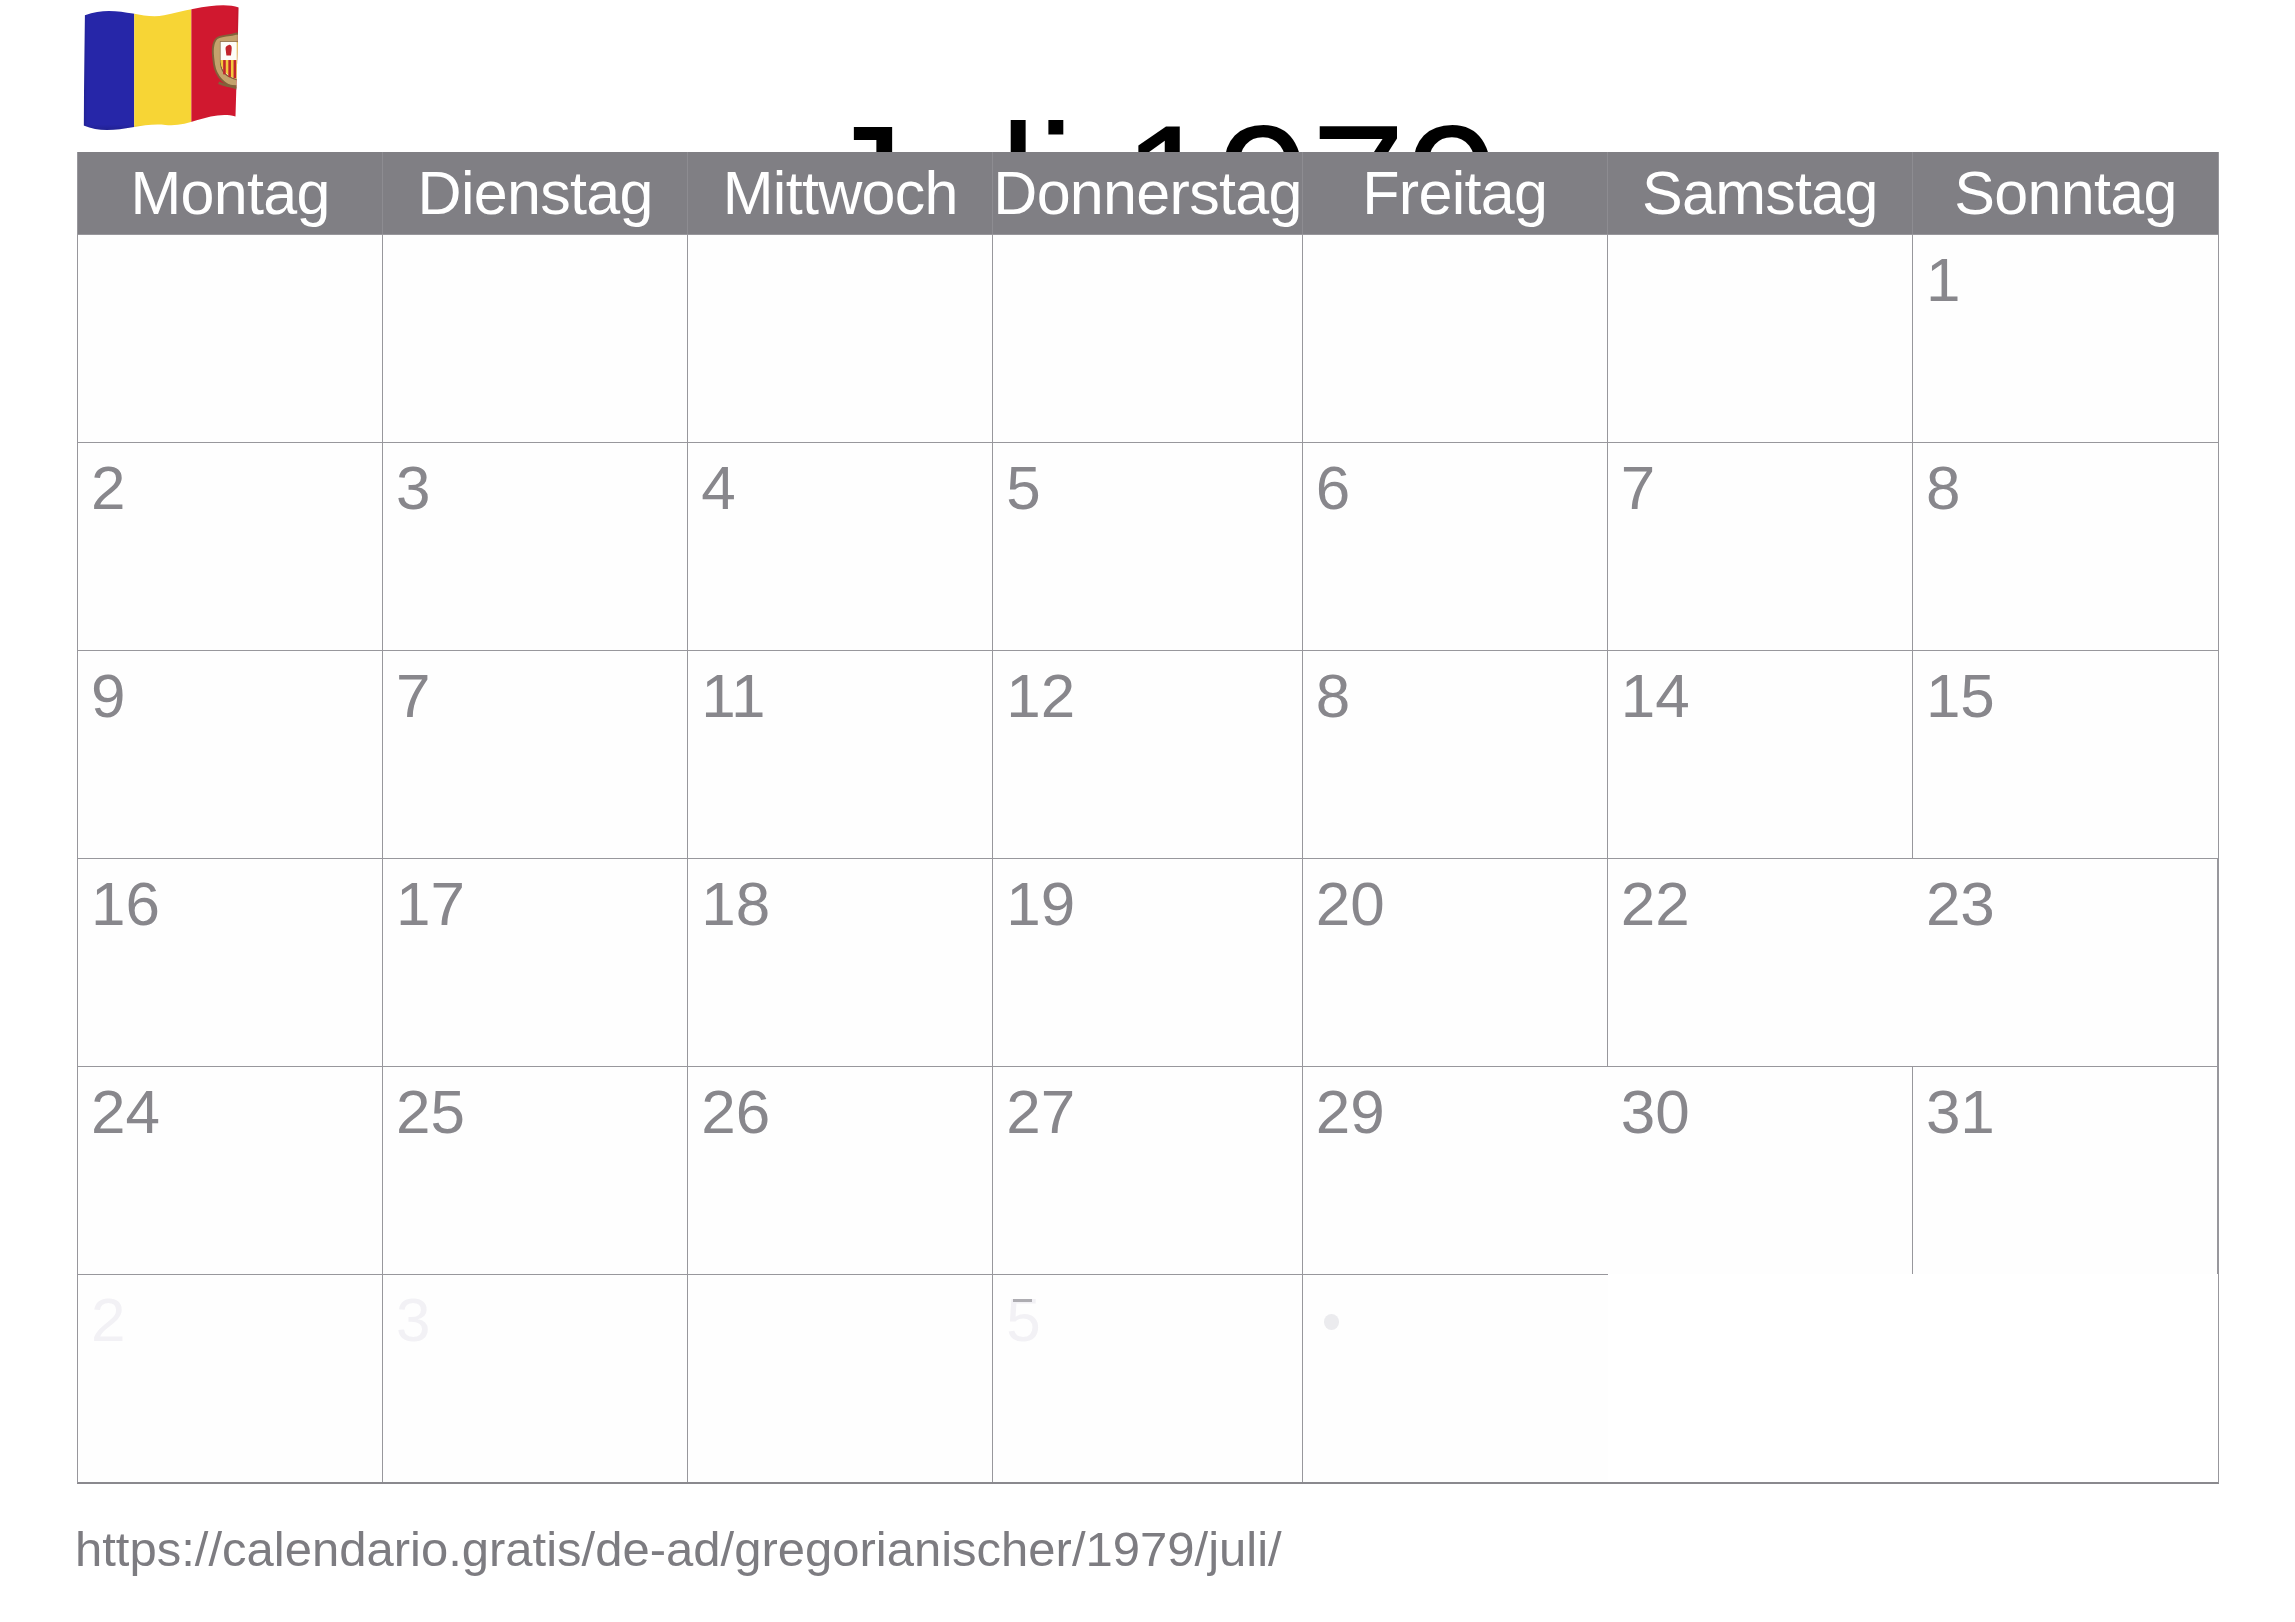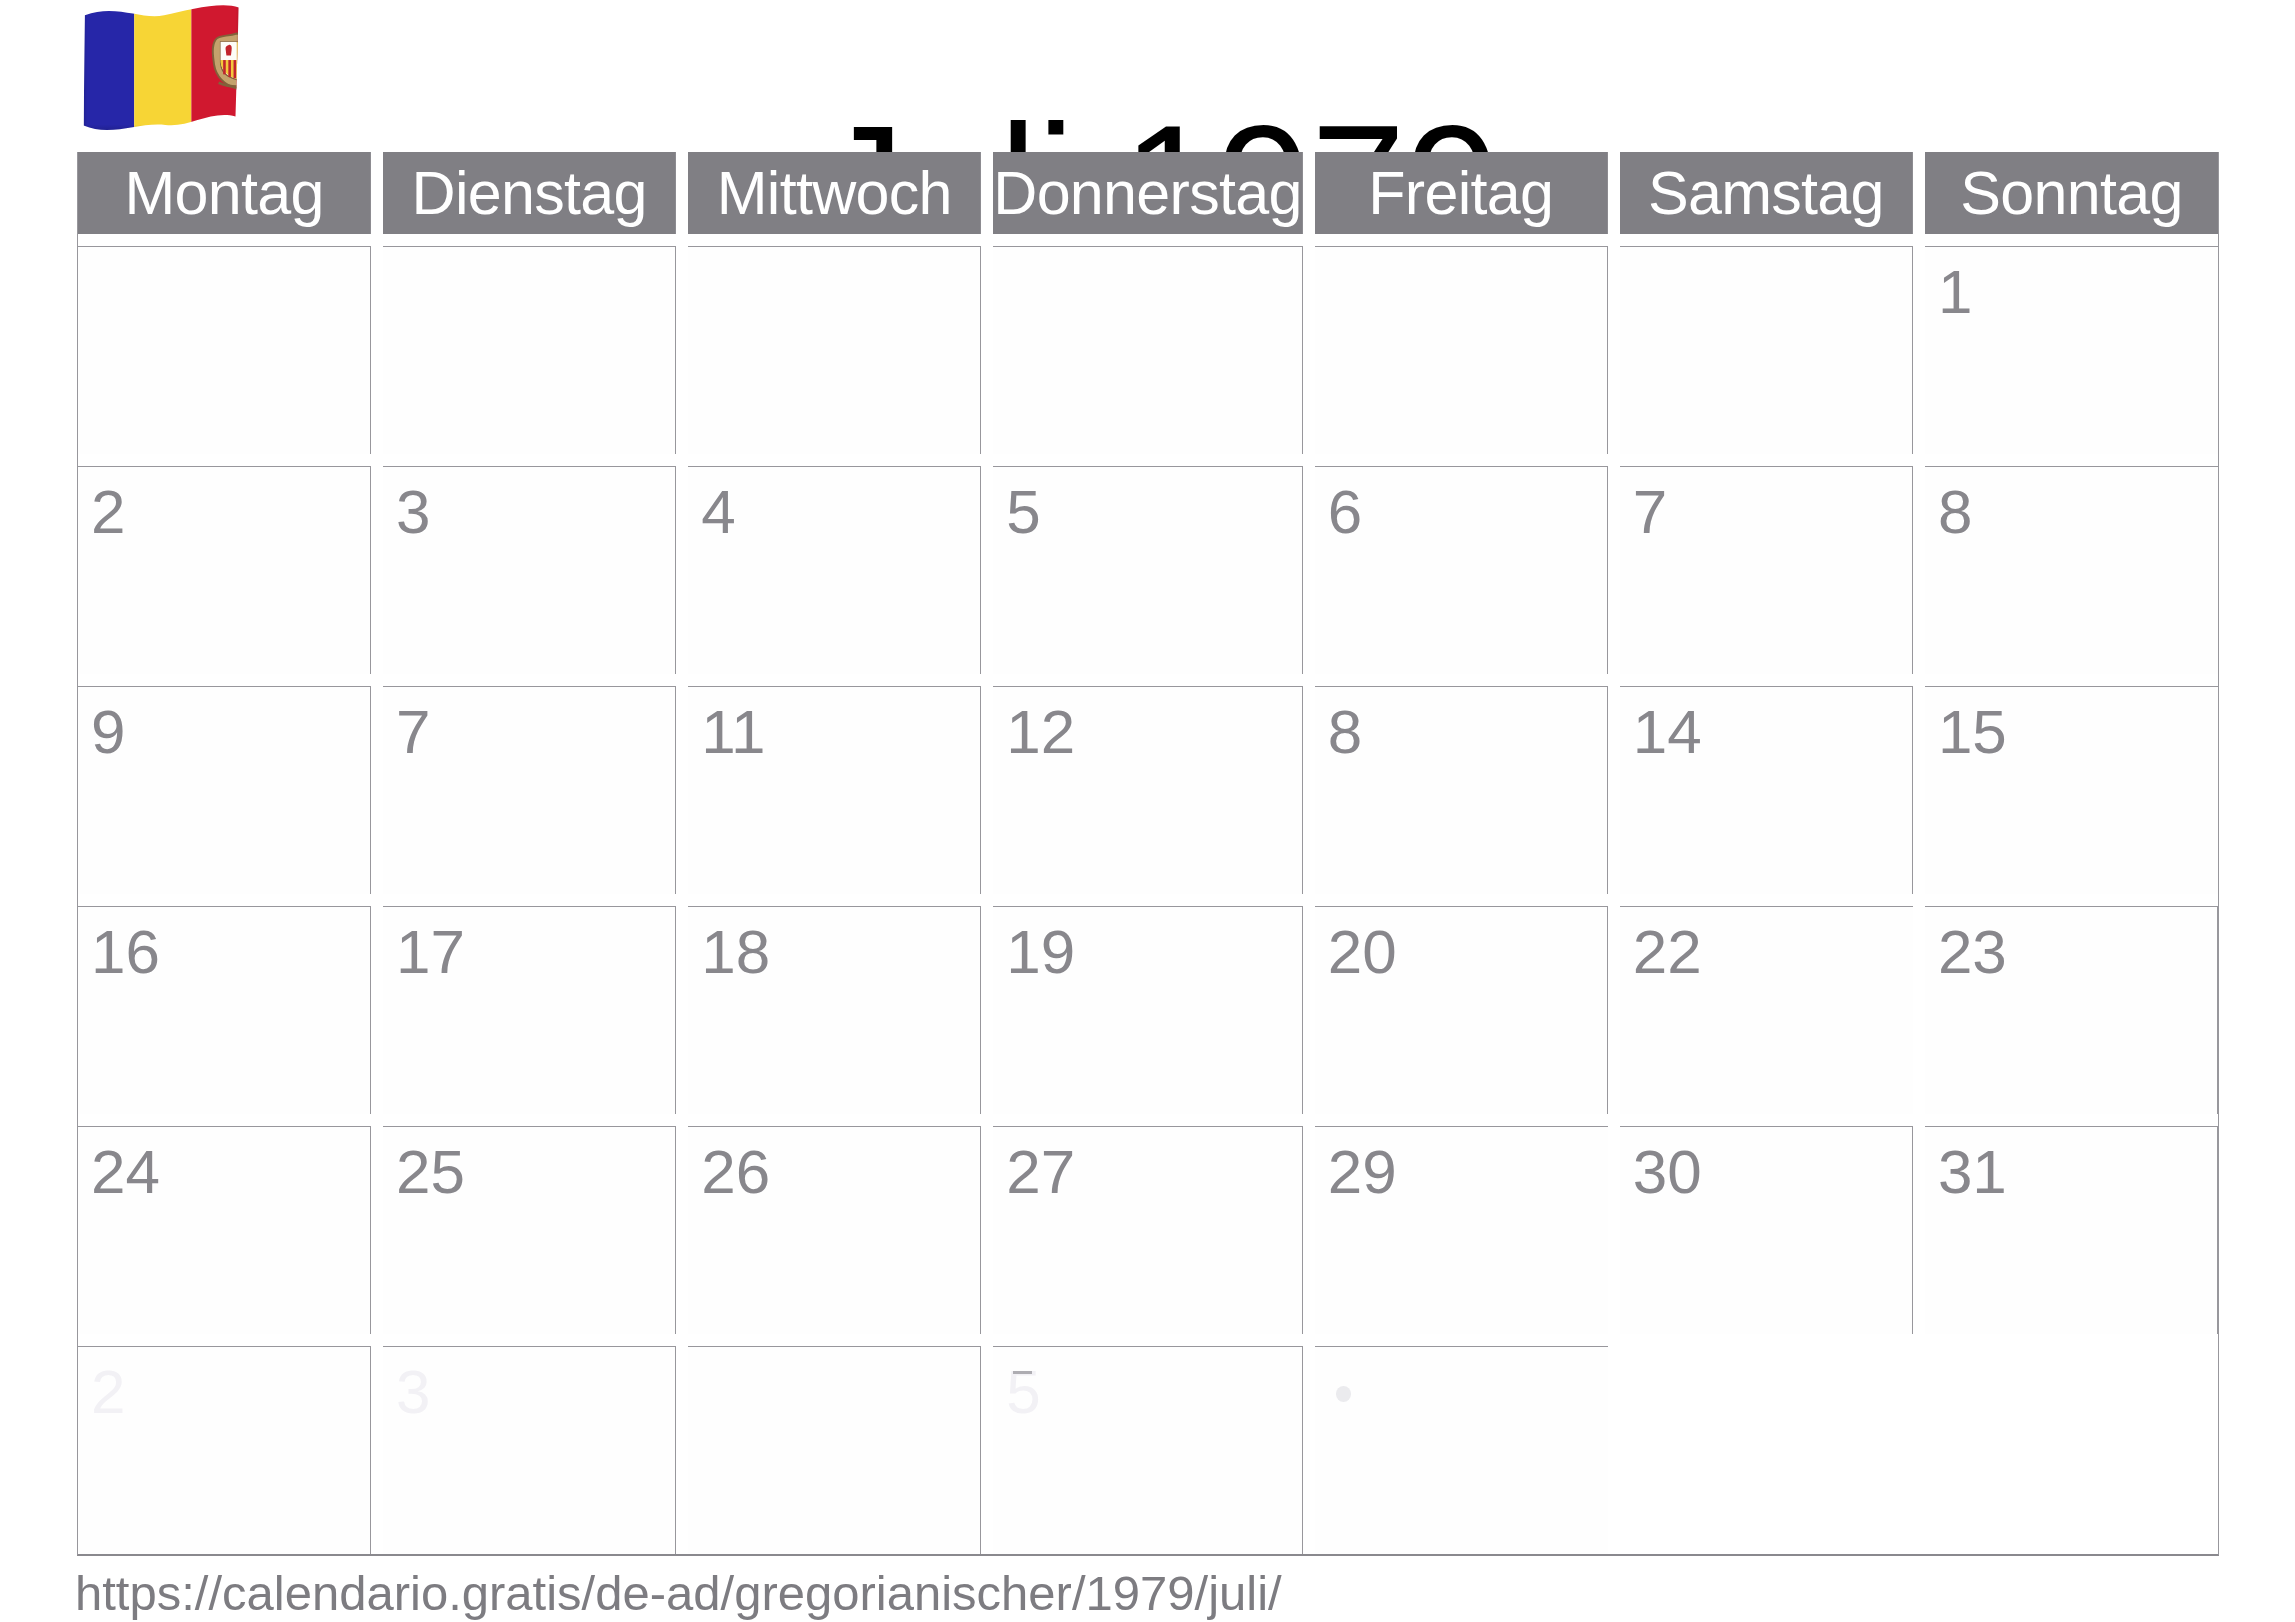"Montag" .calendar { gap: 12px -> none }
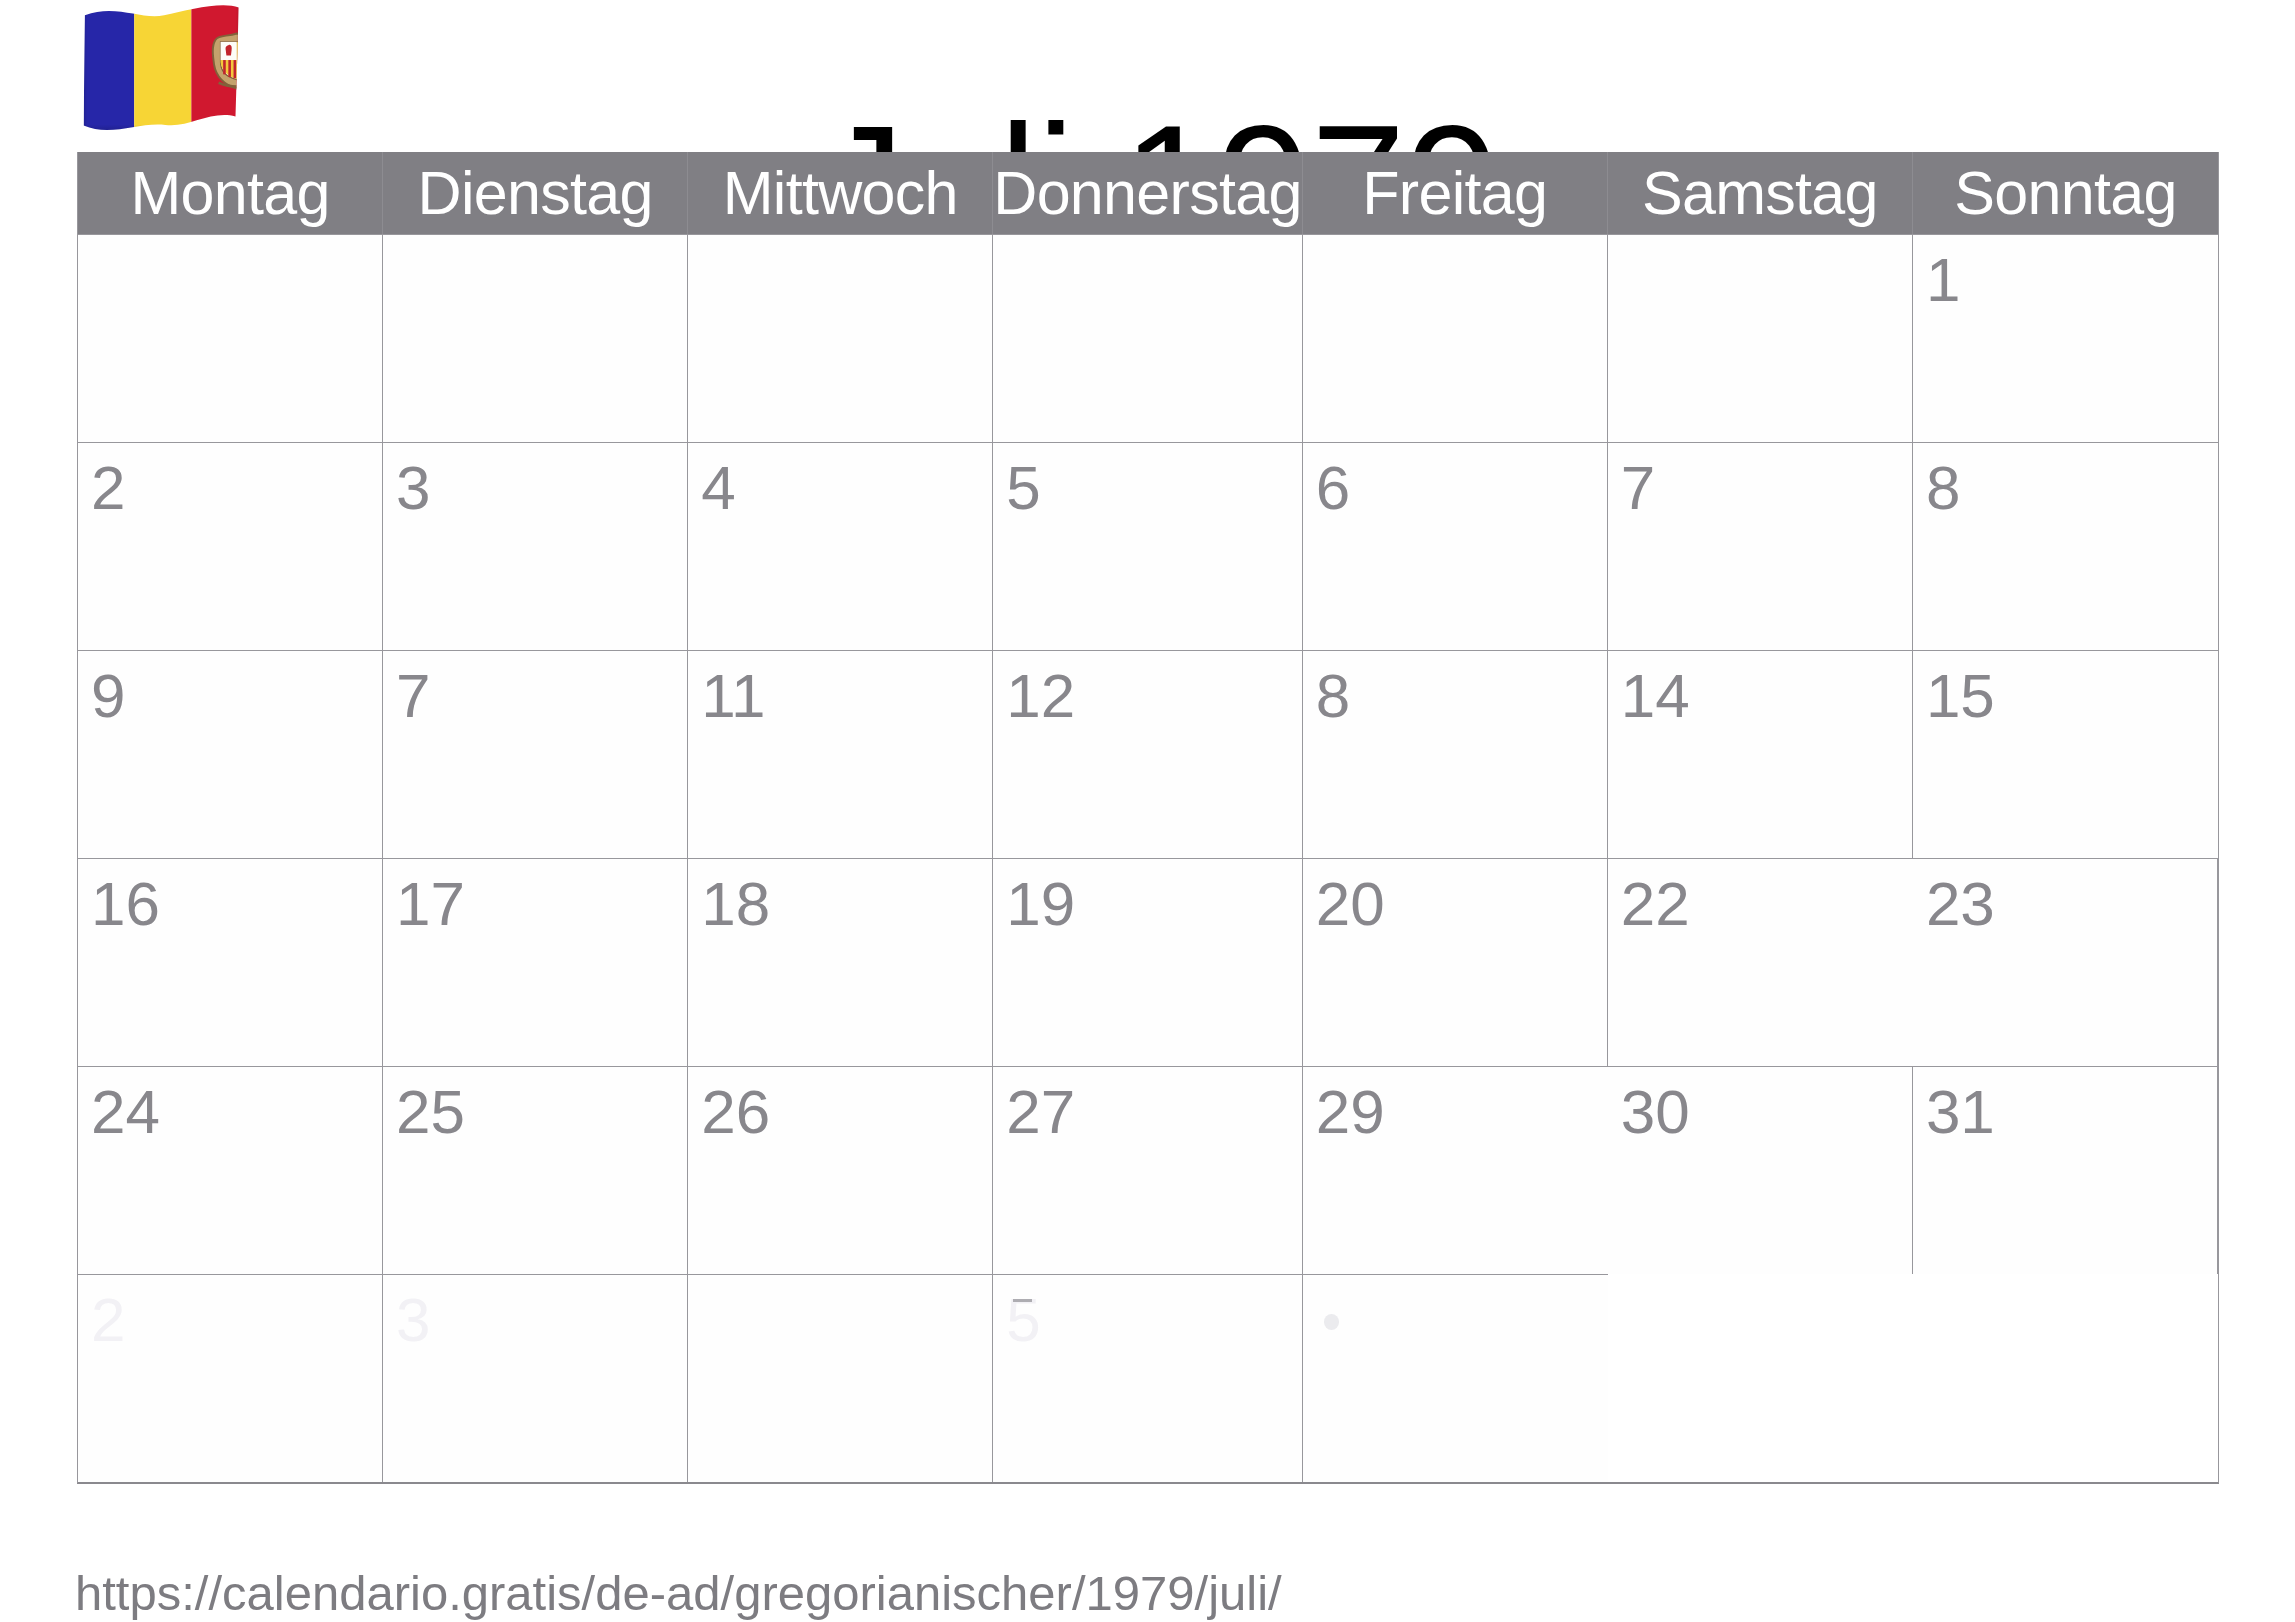"https://calendario.gratis/de-ad/gregoria" .source-url { top: 1569px -> 1525px }
